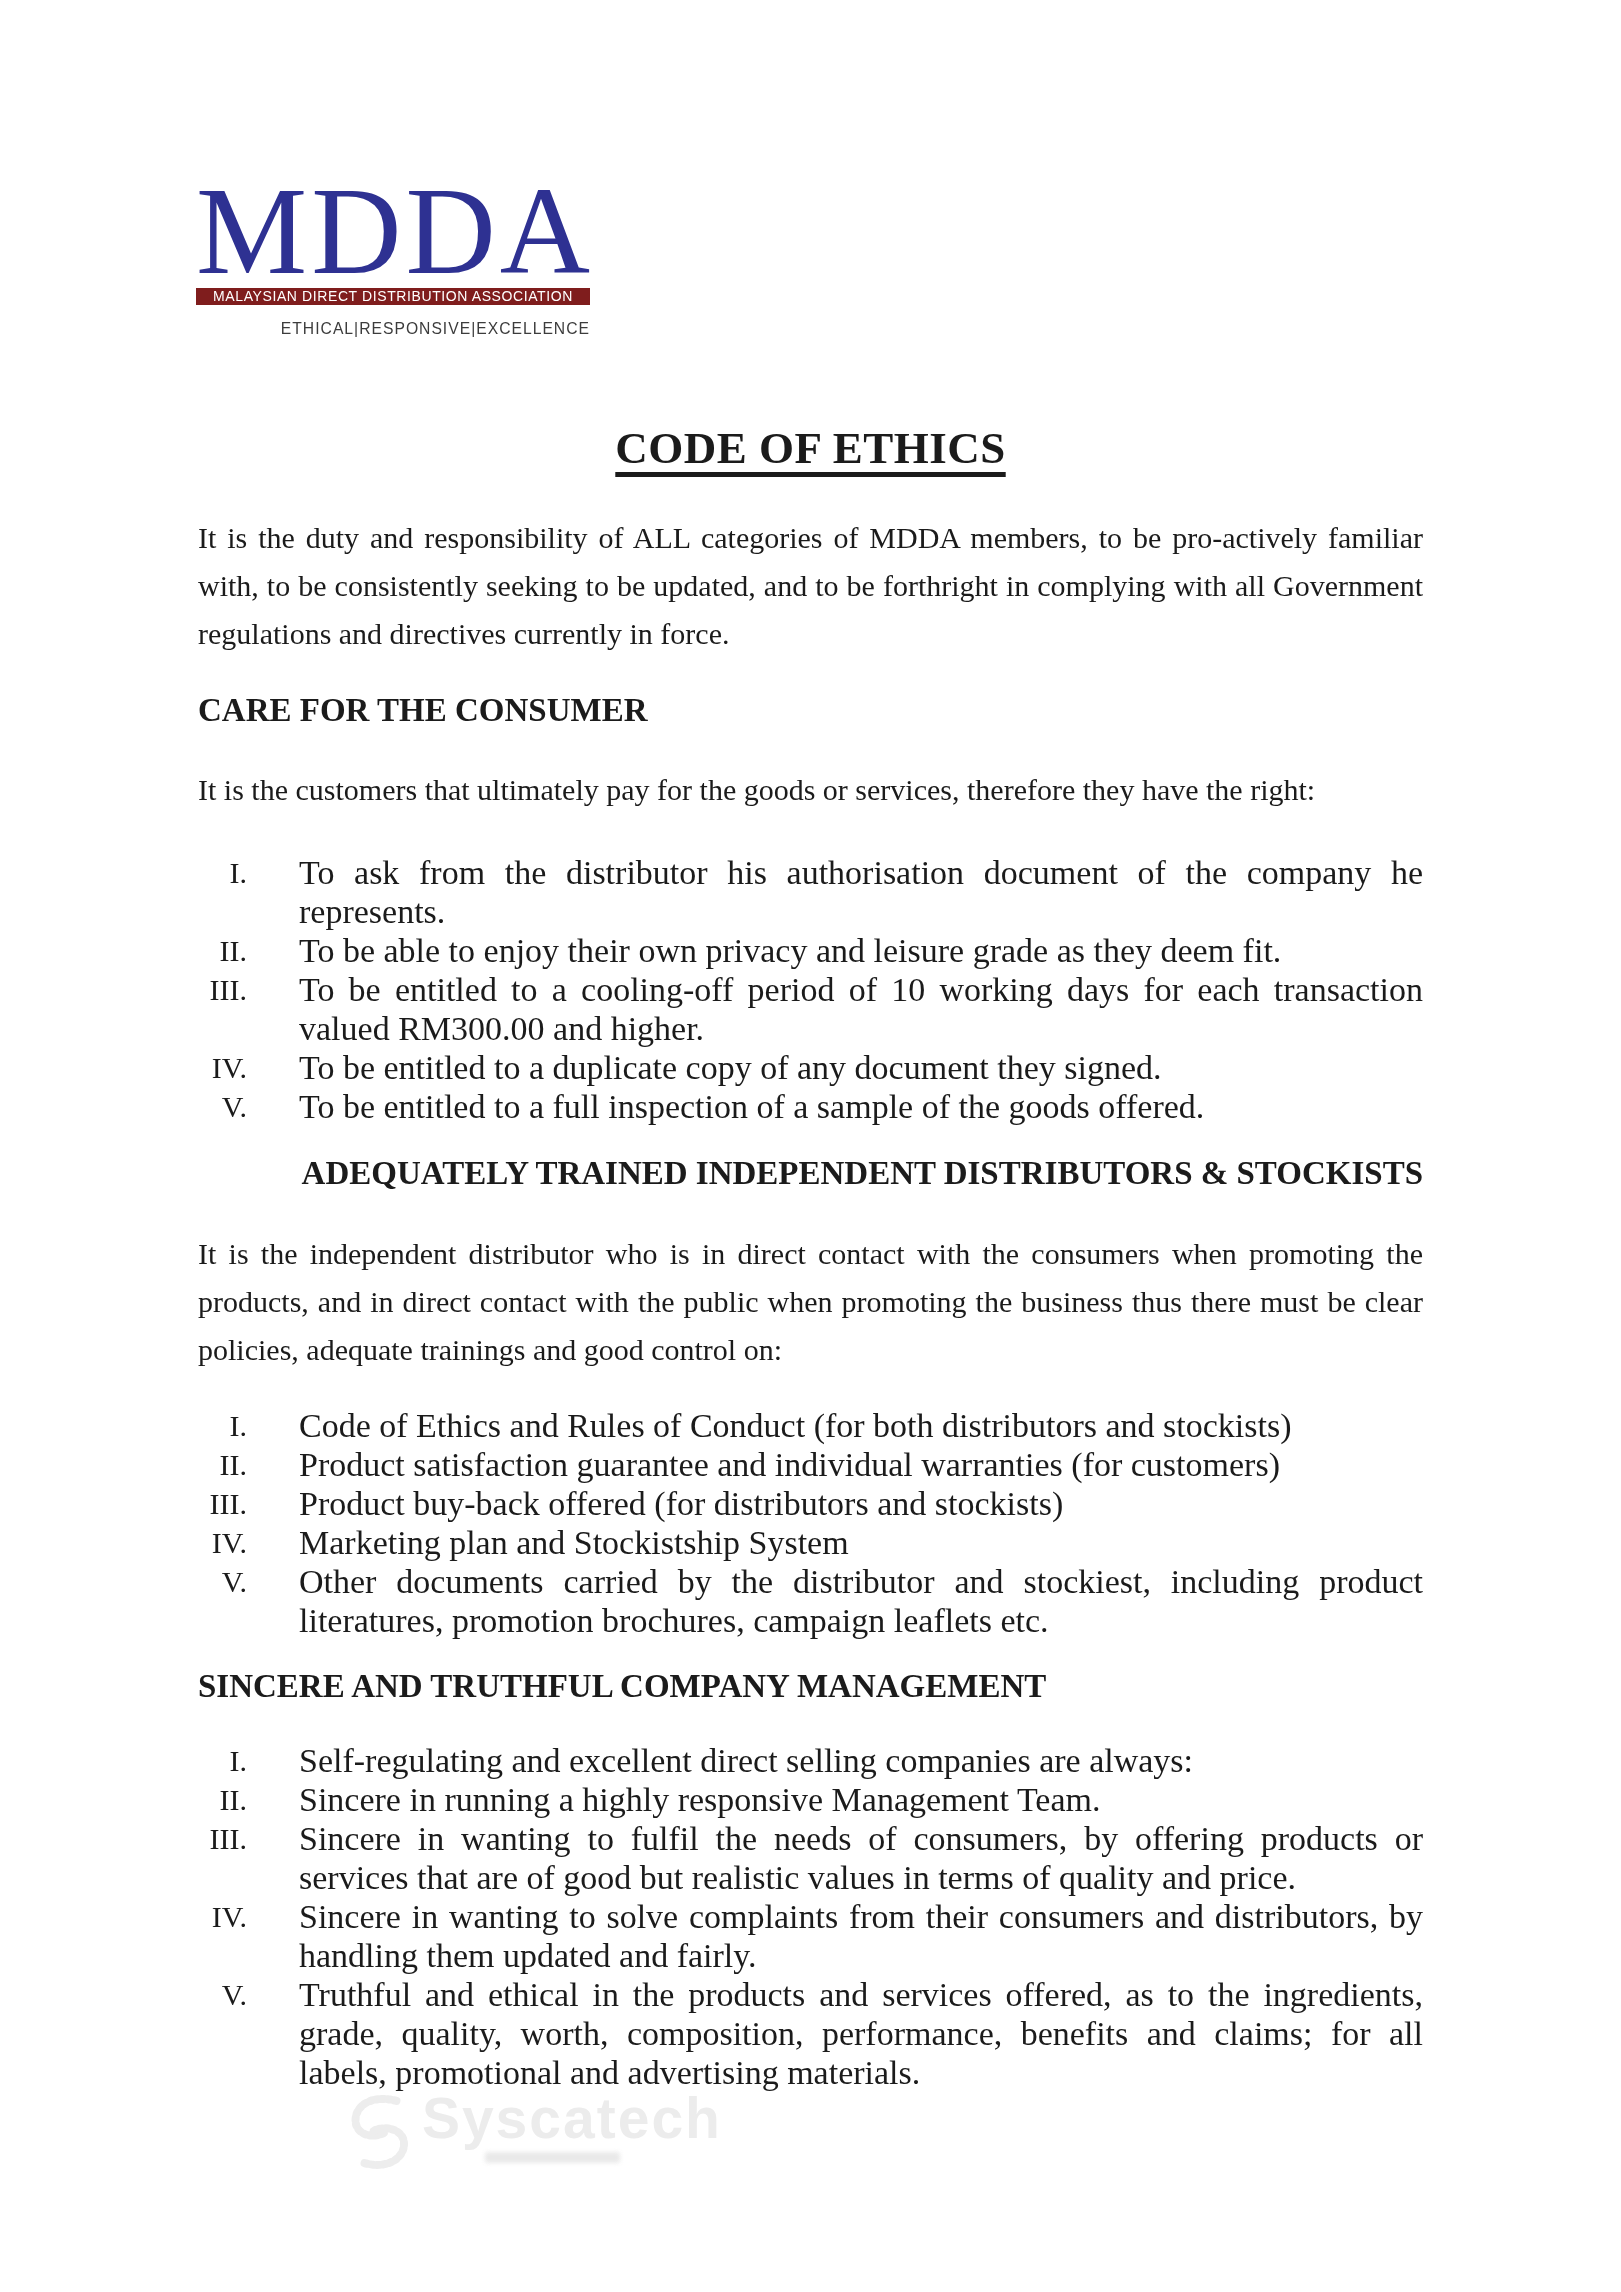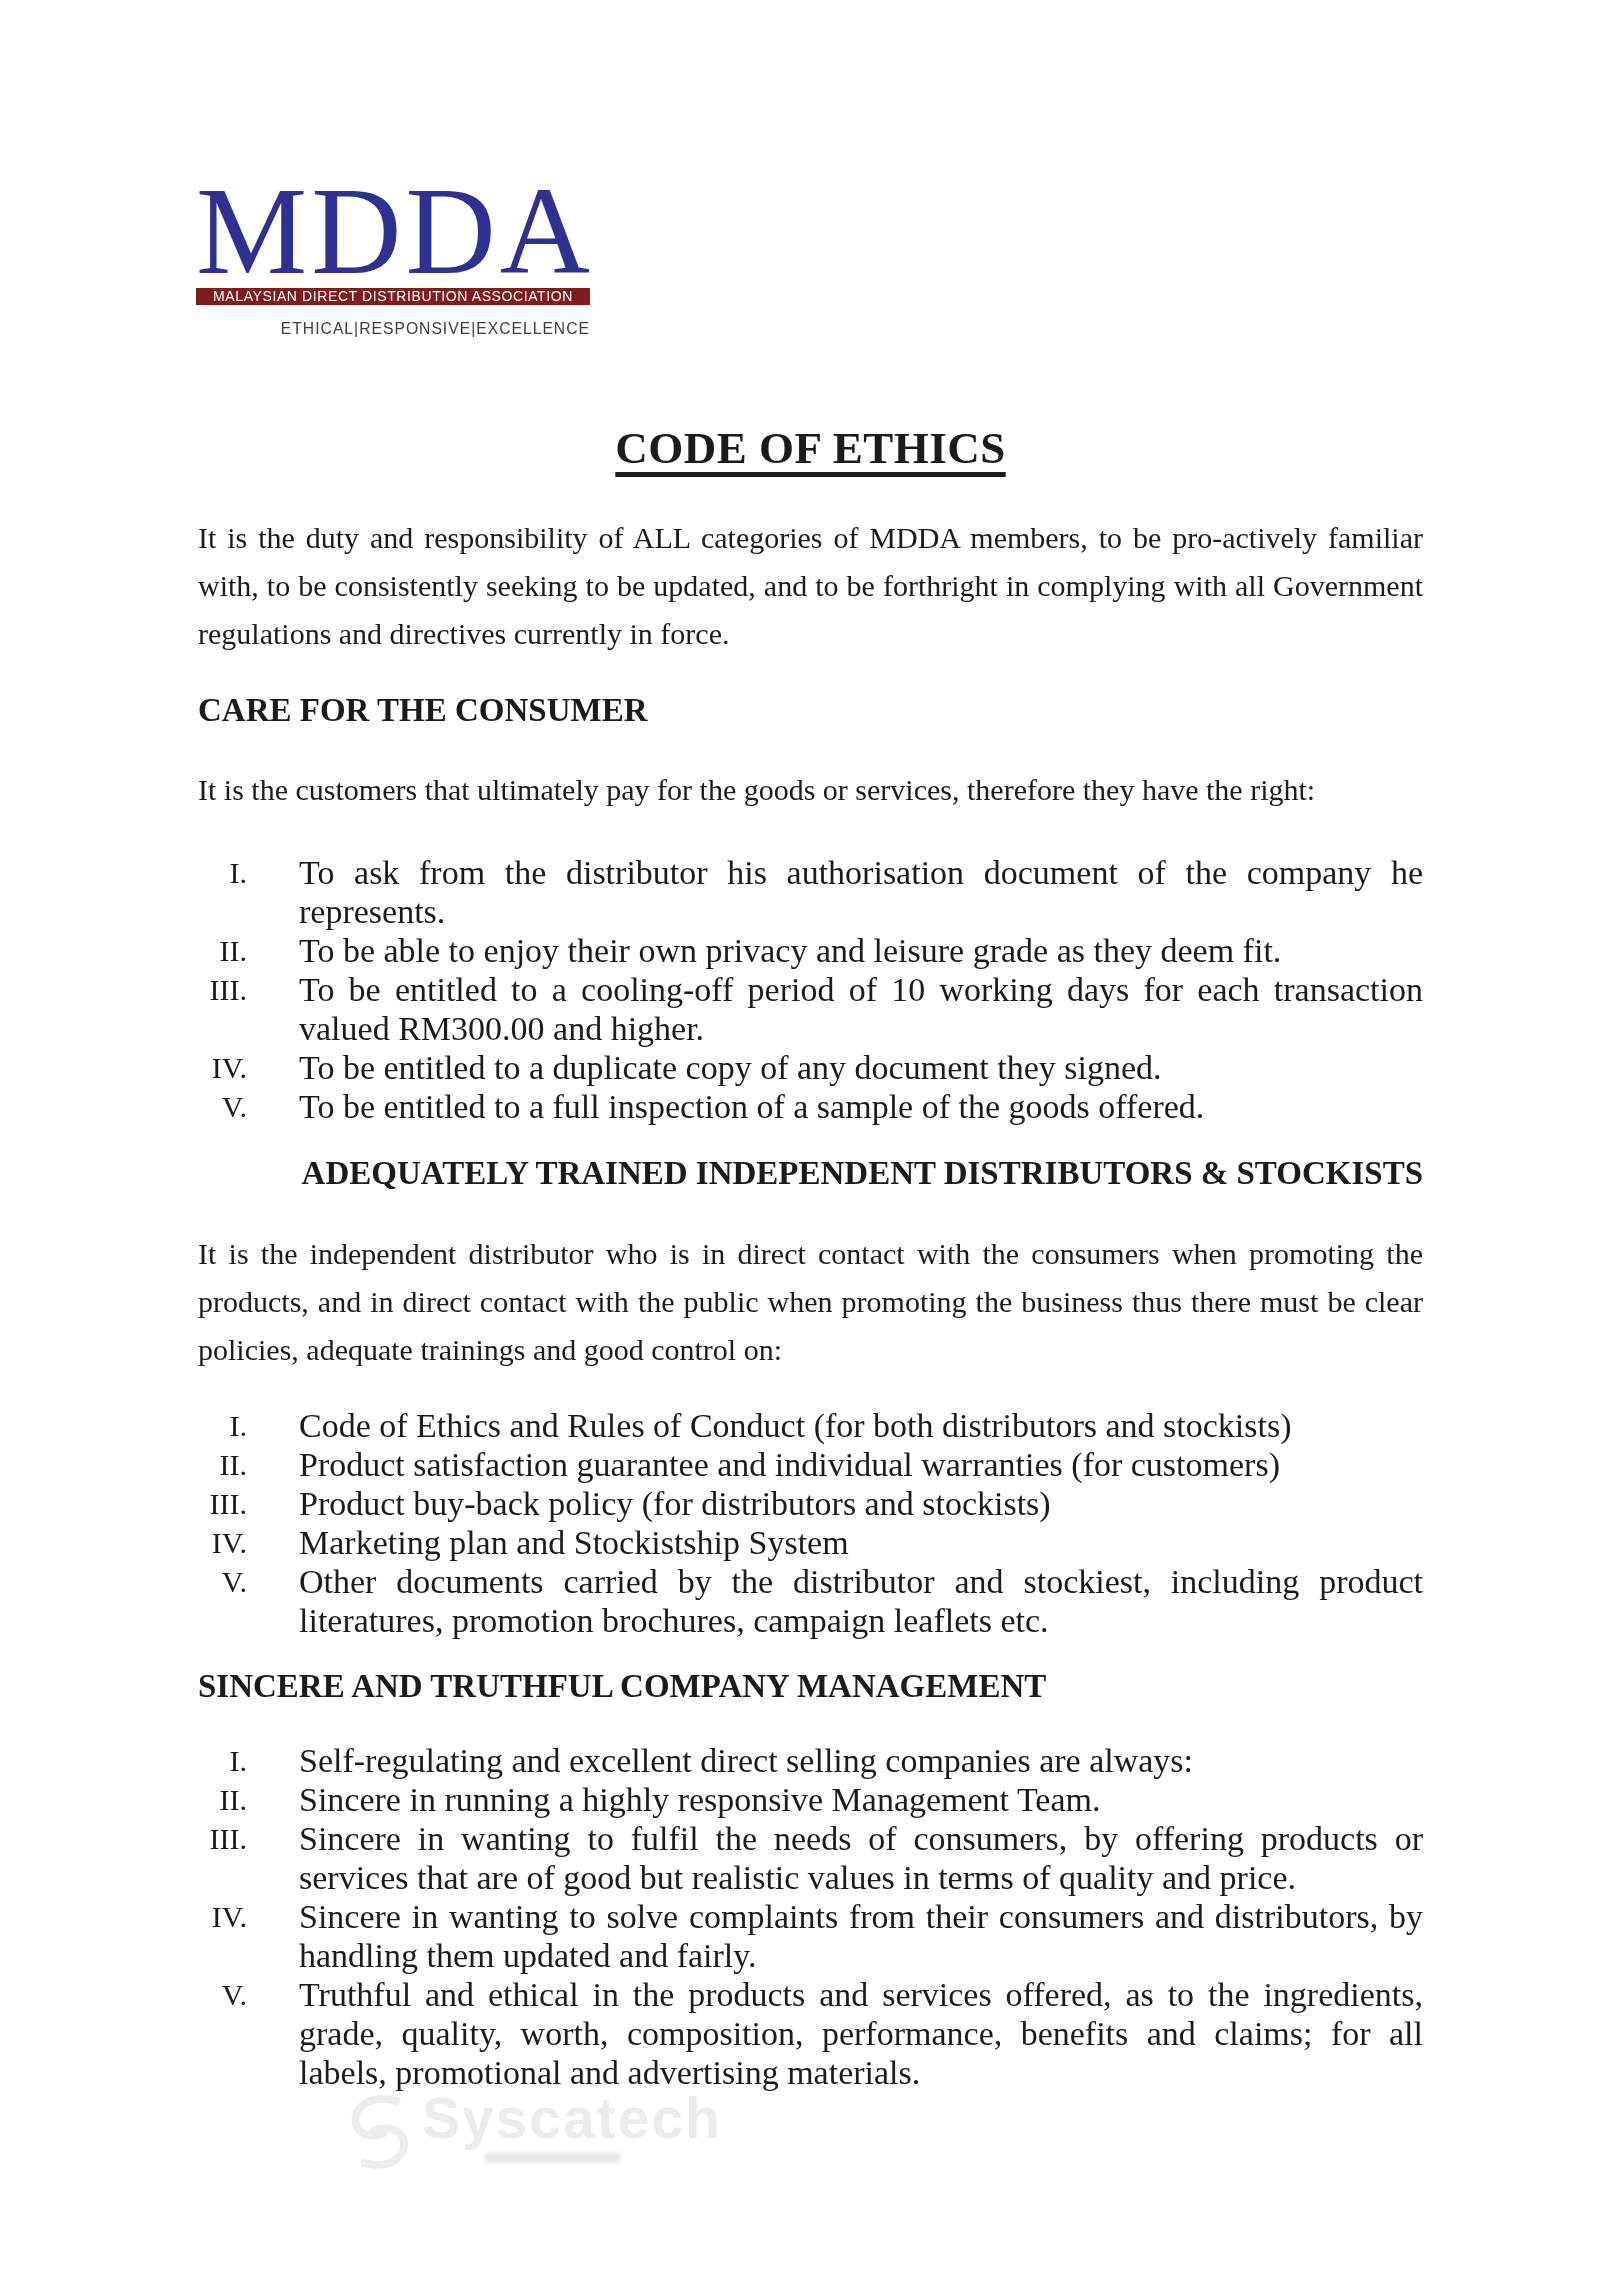"Product buy-back policy (for" span.itx { text: policy -> offered }
